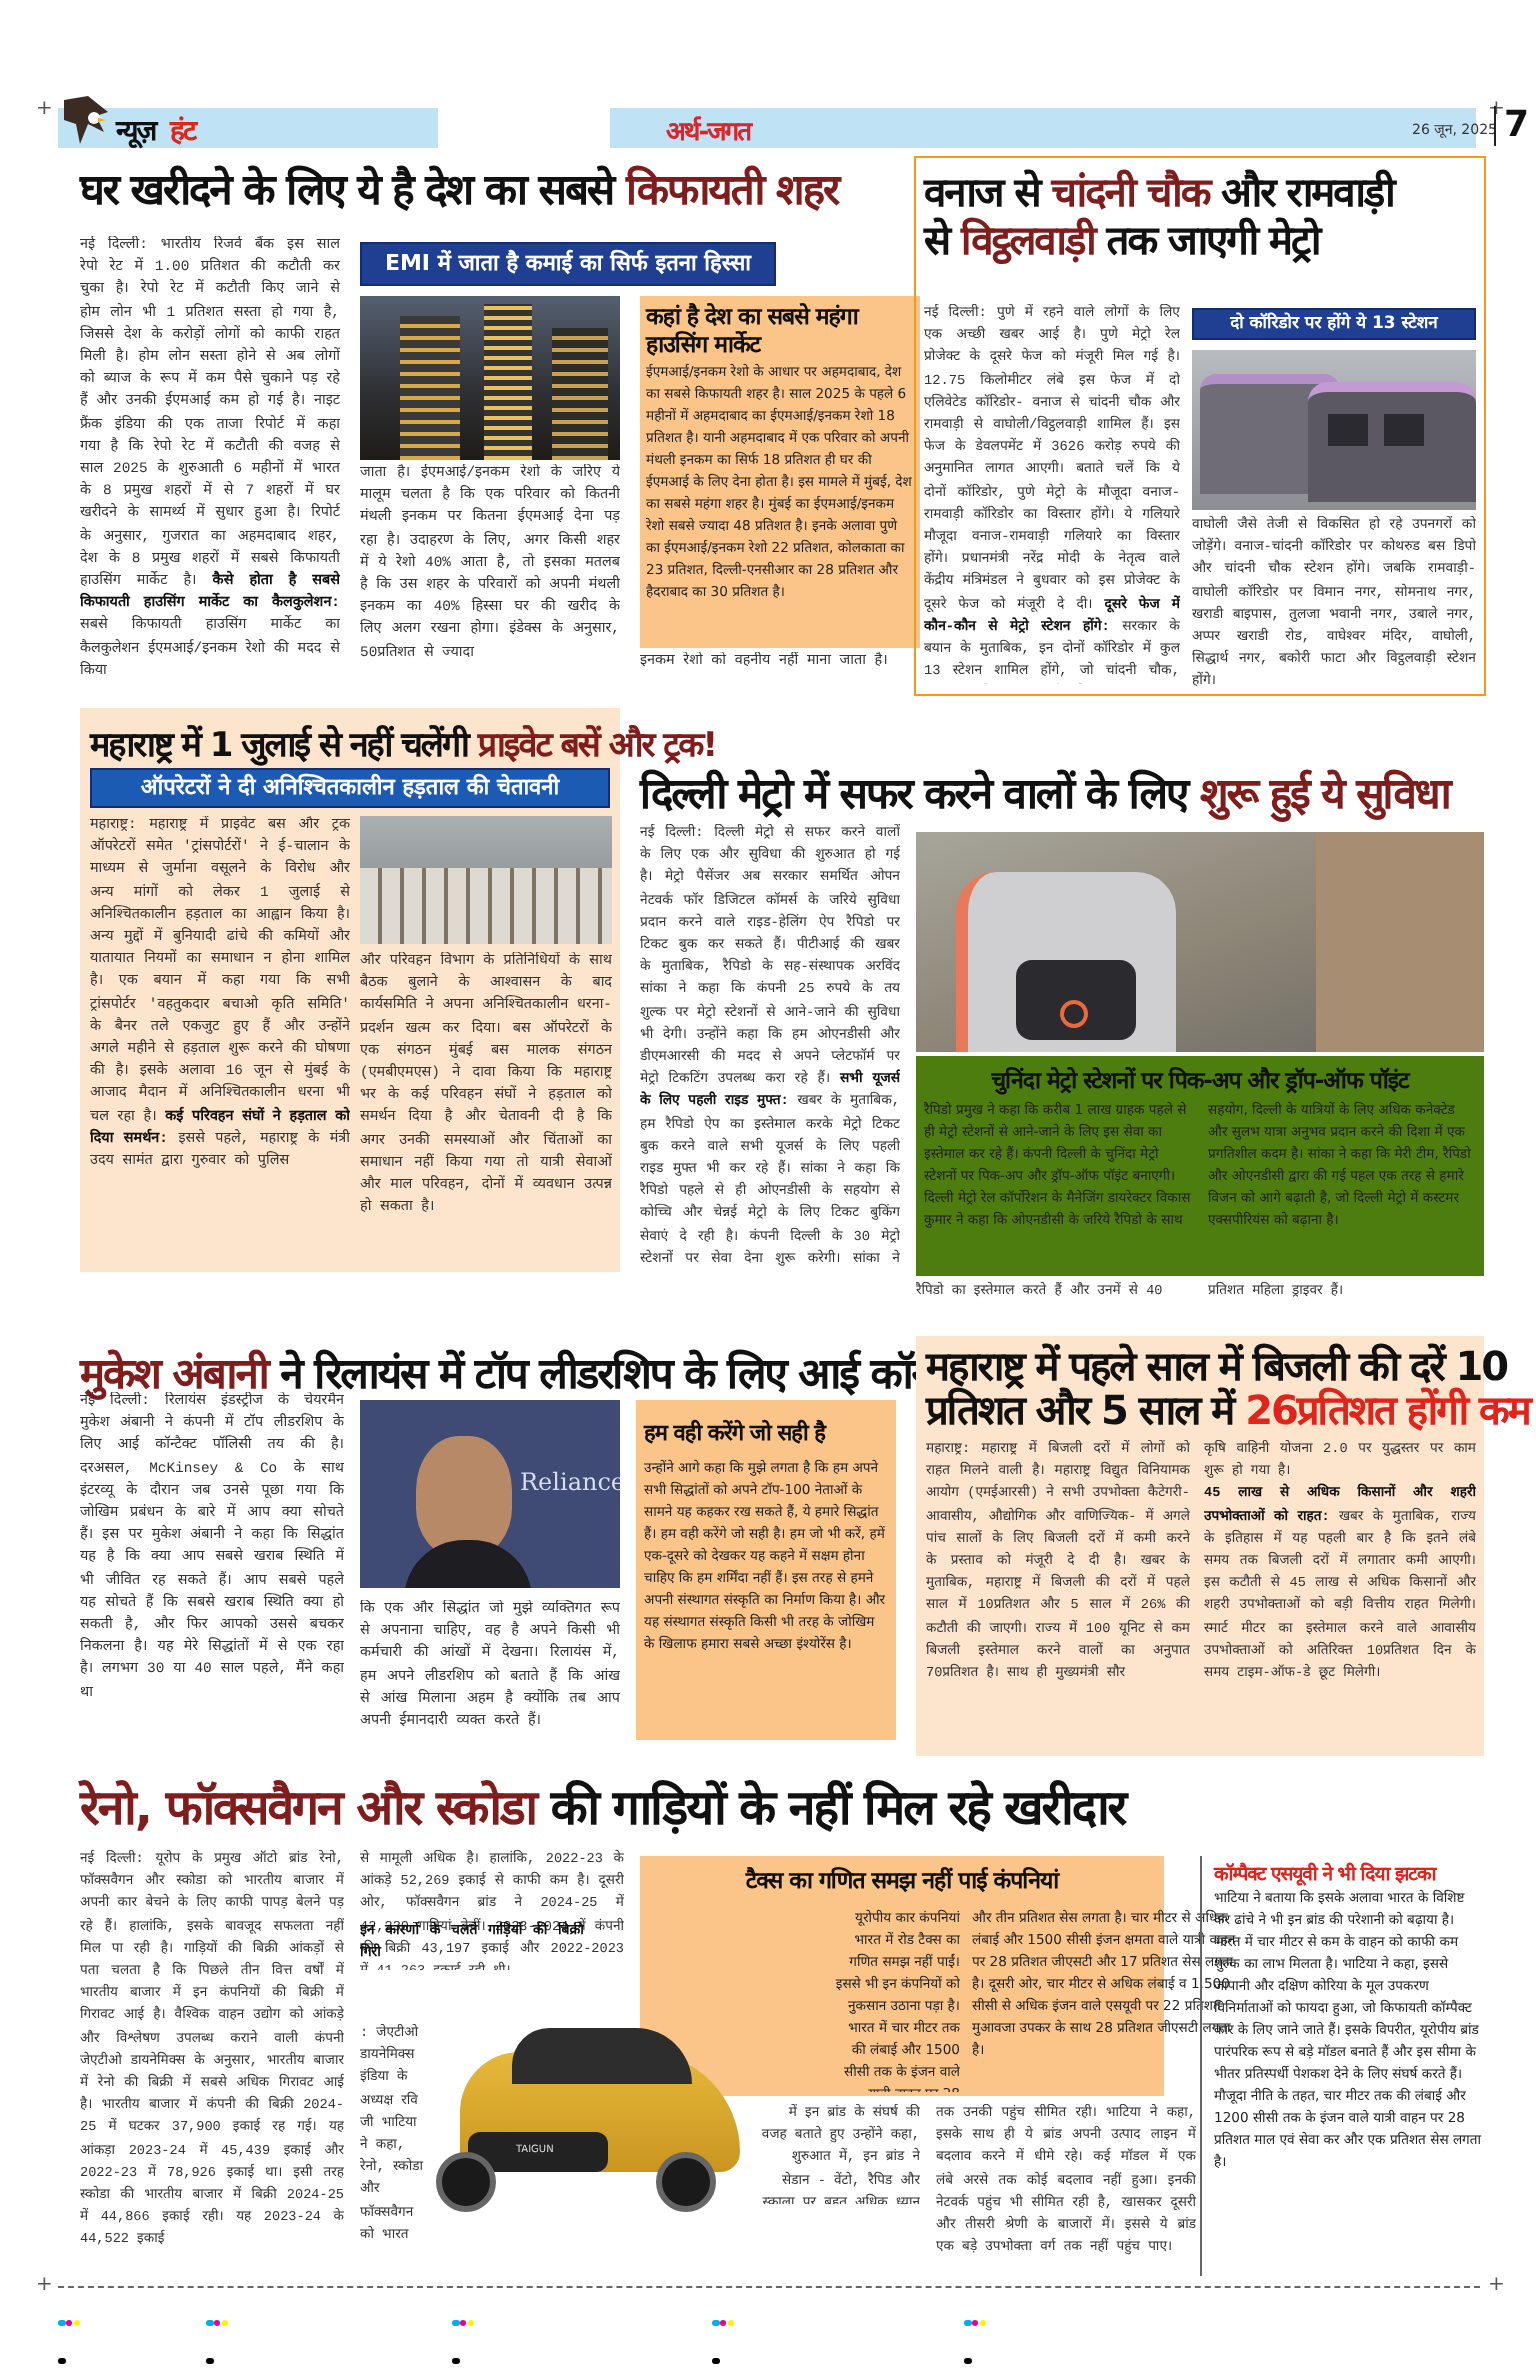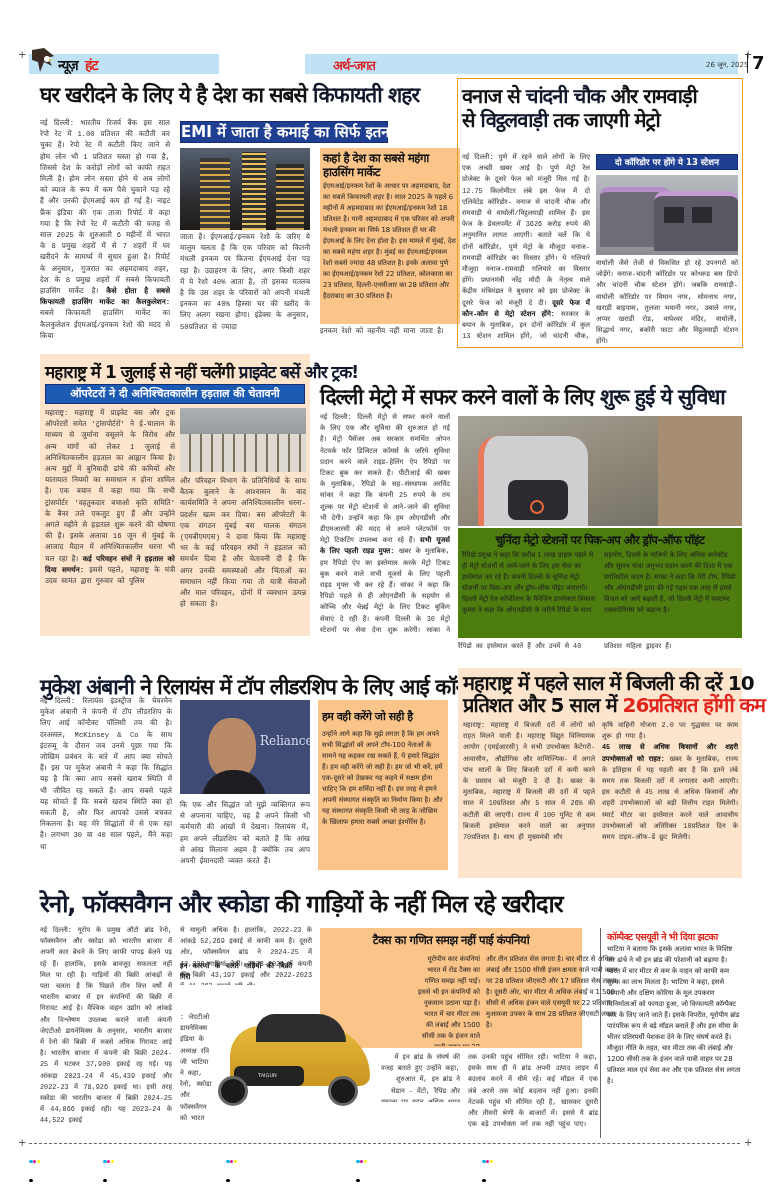"किफायती शहर" .or { color: #0f172a -> #7f1d1d }
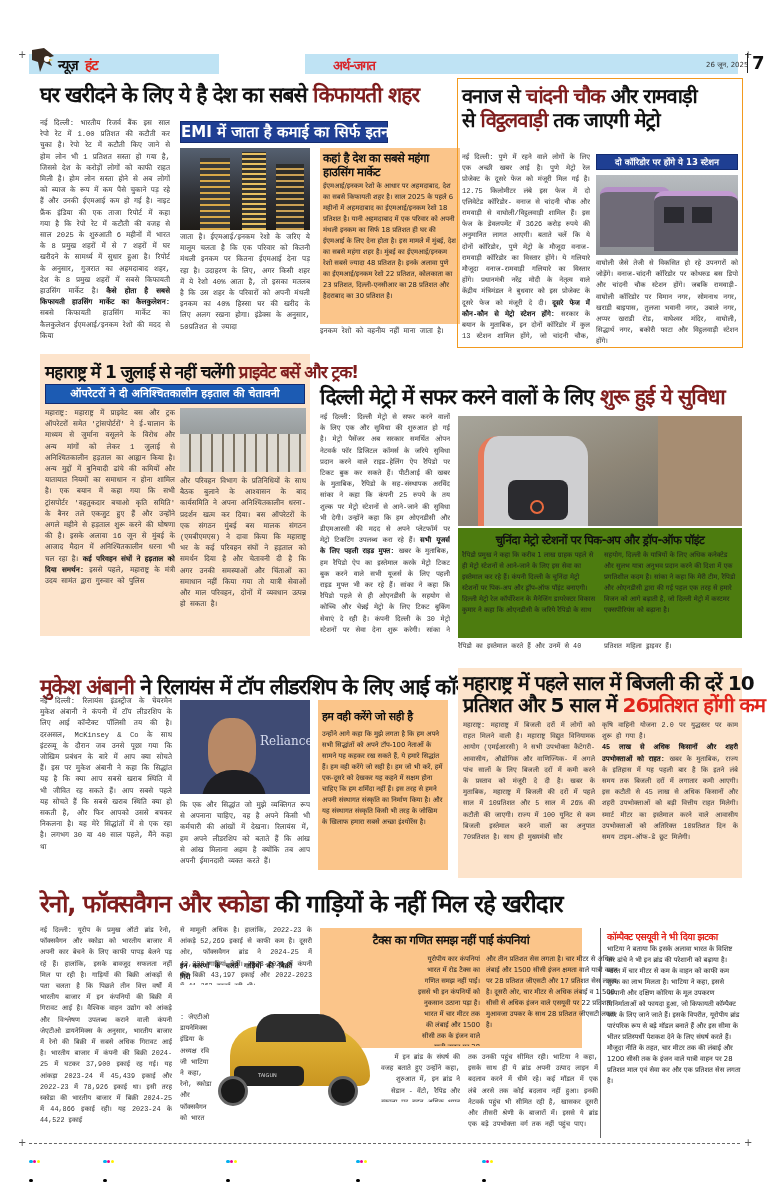"EMI में जाता है कमाई" div.abs { font-size: 15px -> 11px }
